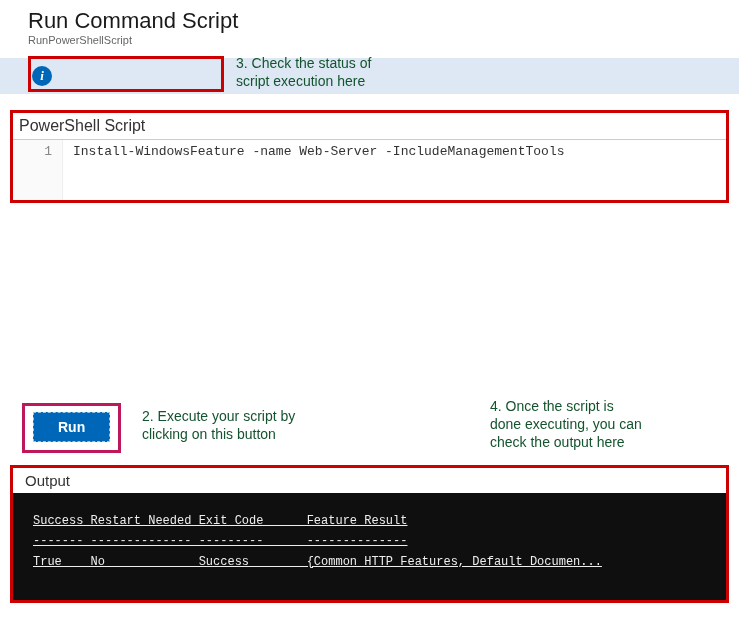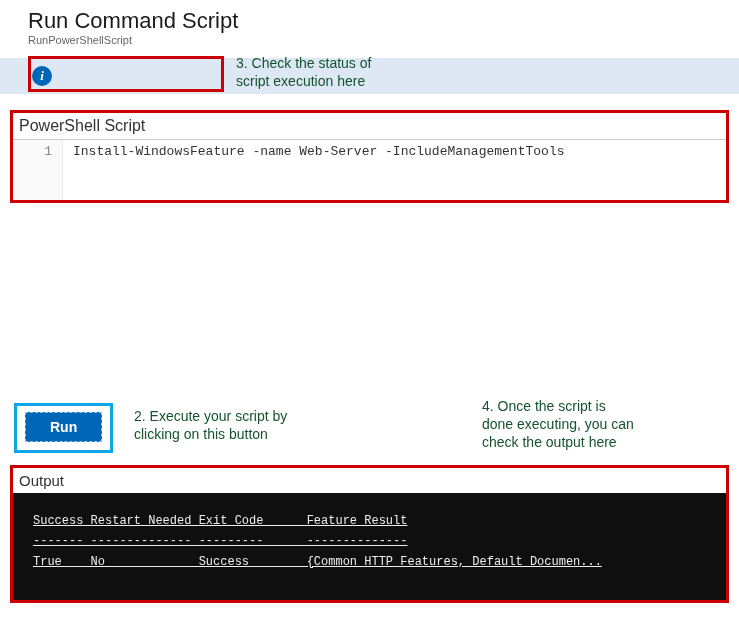"4. Once the script is" .run-section { margin: 200px 14px 0 -> 200px 22px 0 }
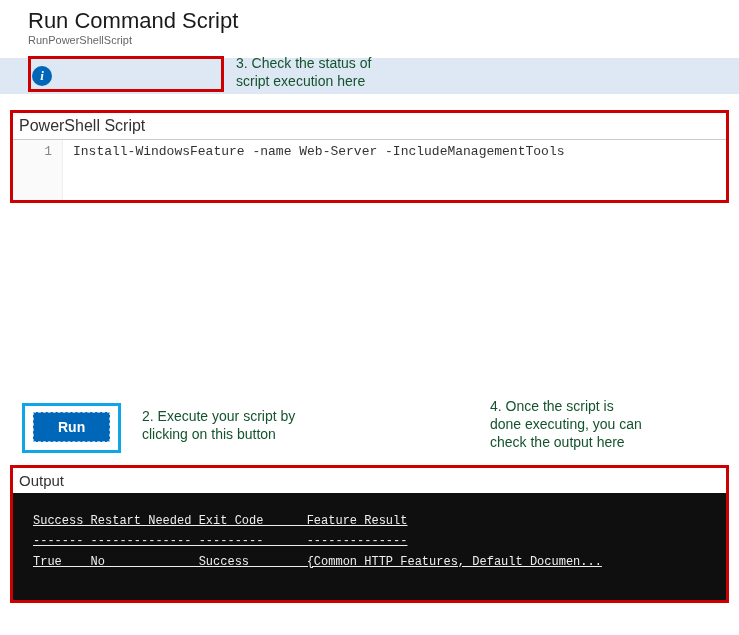"Run" .run-border { border: 3px solid #0ea5e9 -> 3px solid #be185d }
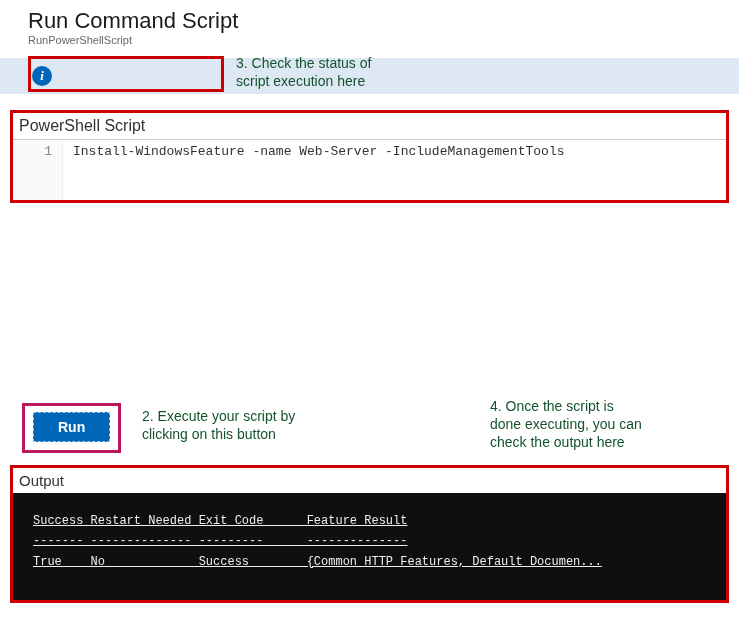"Output" .output-label { padding: 4px 6px -> 4px 12px }
